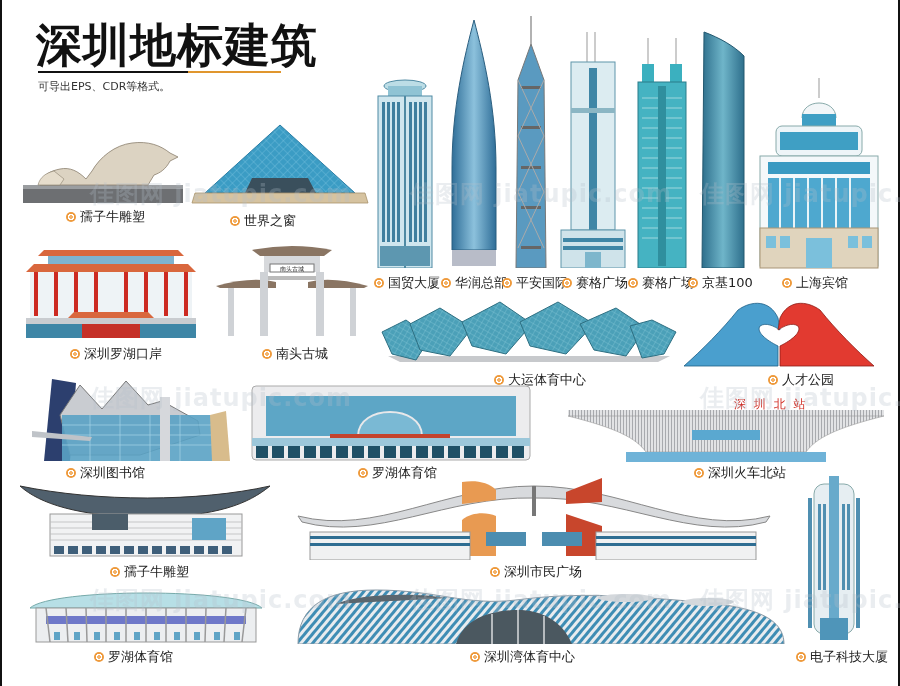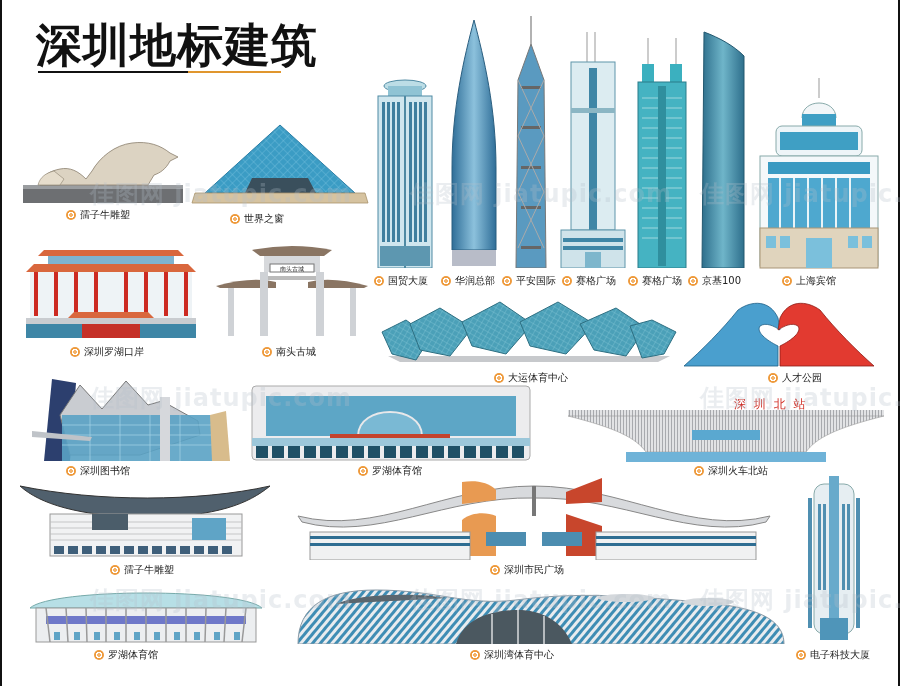"可导出EPS、CDR等格式。" div { html: none -> <div>可导出EPS、CDR等格式。</div> }
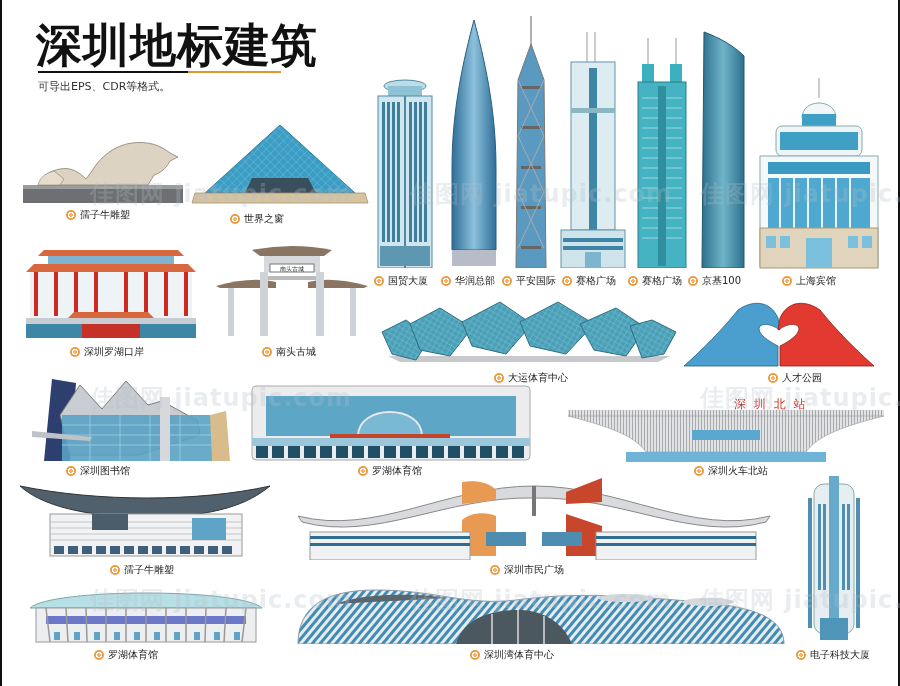"孺子牛雕塑" .label { font-size: 10px -> 13px }
